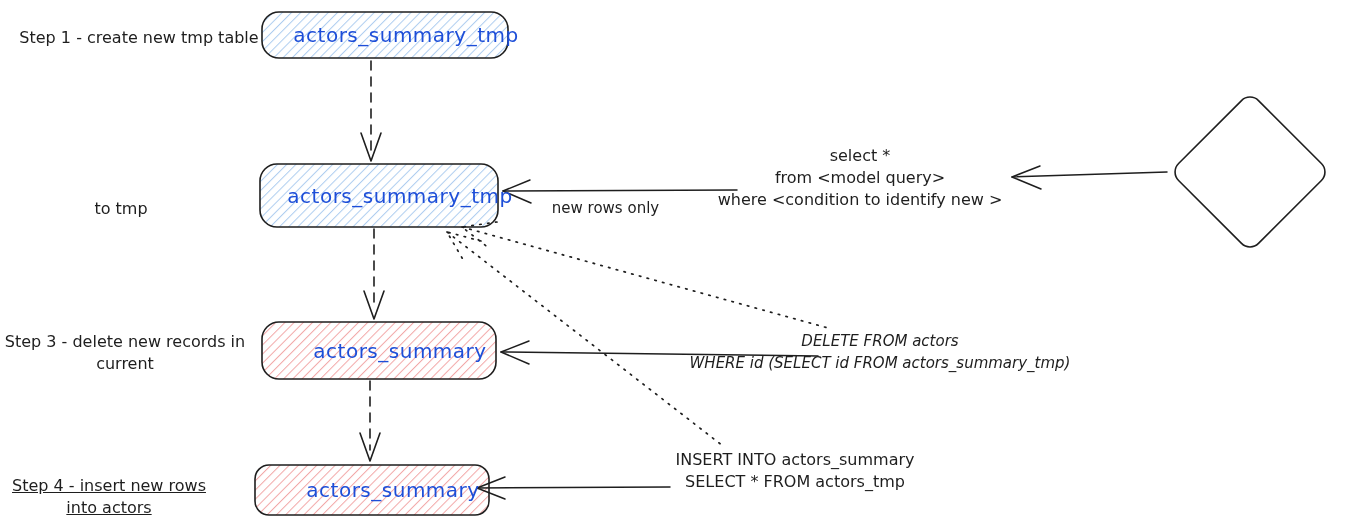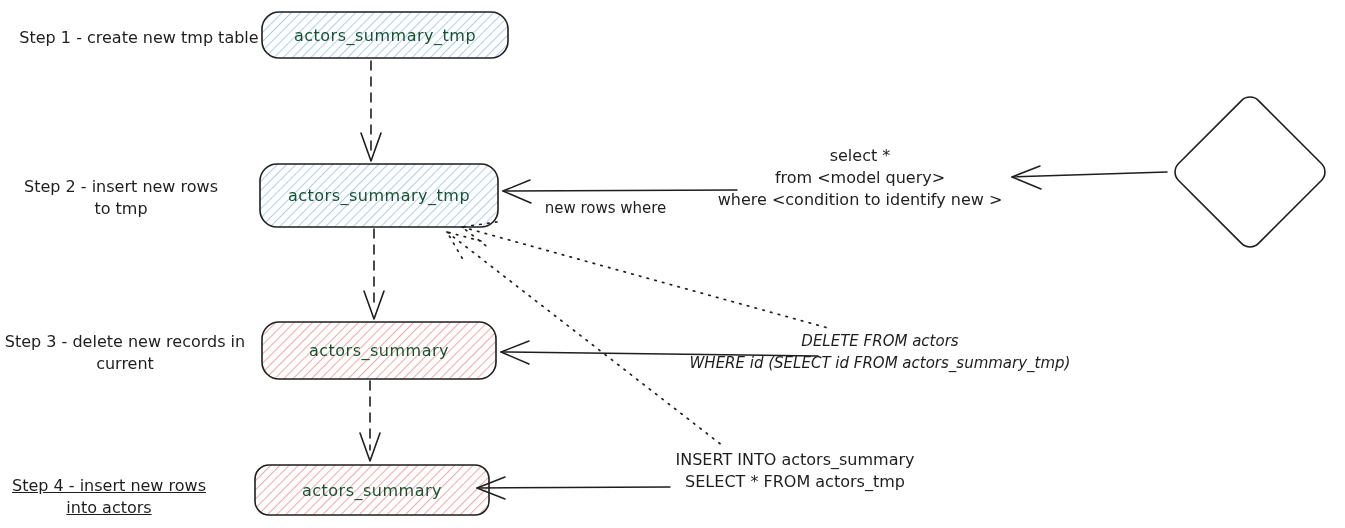"actors_summary_tmp" .node-label { color: #14532d -> #1d4ed8; font-size: 16px -> 20px; padding-left: none -> 21px }
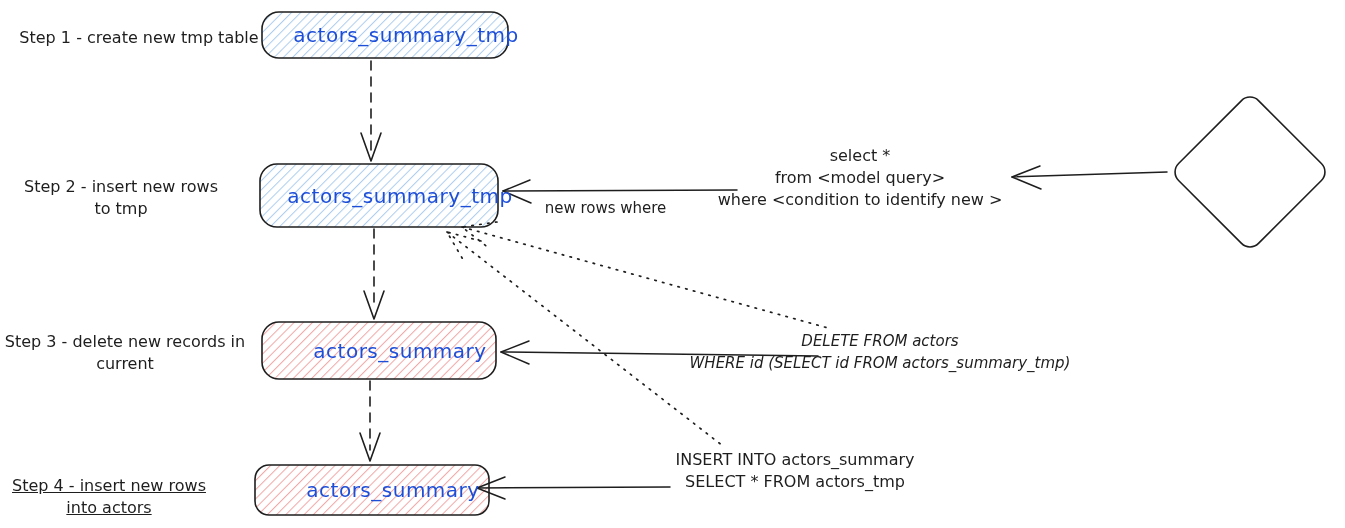"Step 2 - insert new" span { html: <span>Step 2 - insert new rows</span> -> none }
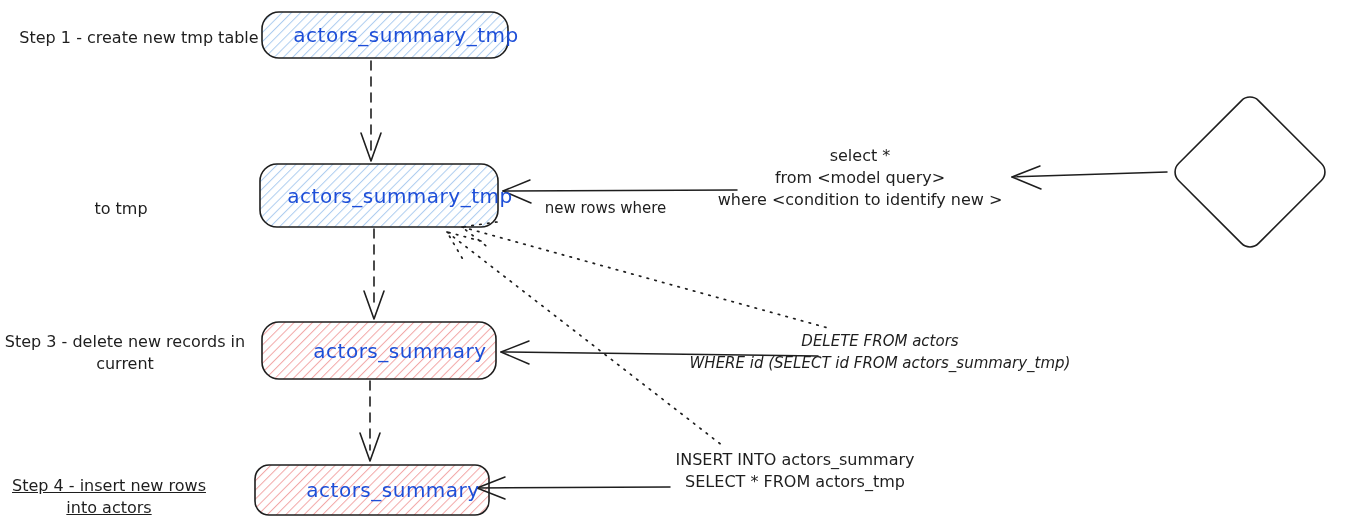"new rows where" div.txt { text: where -> only }
